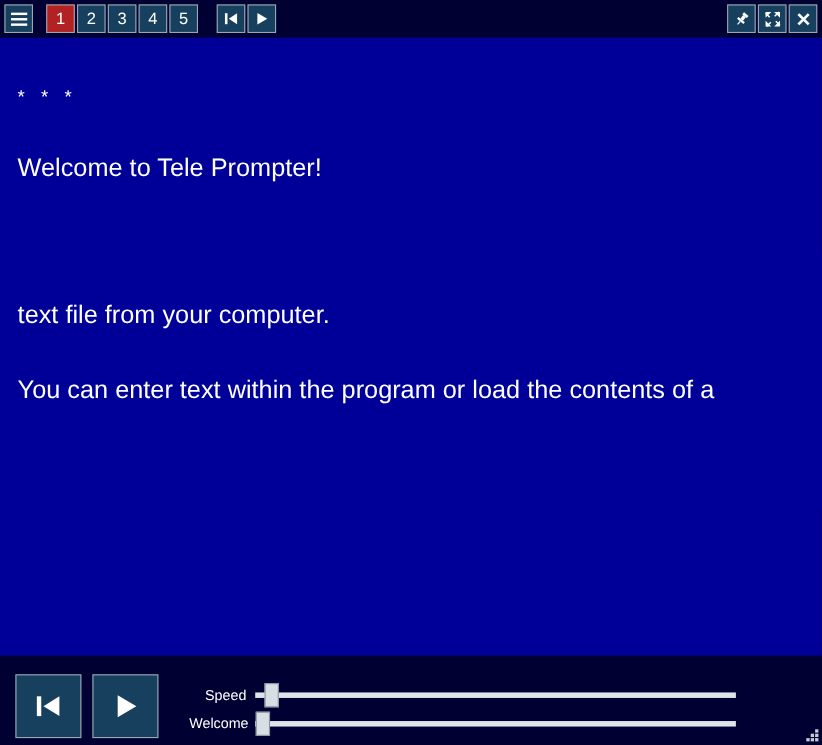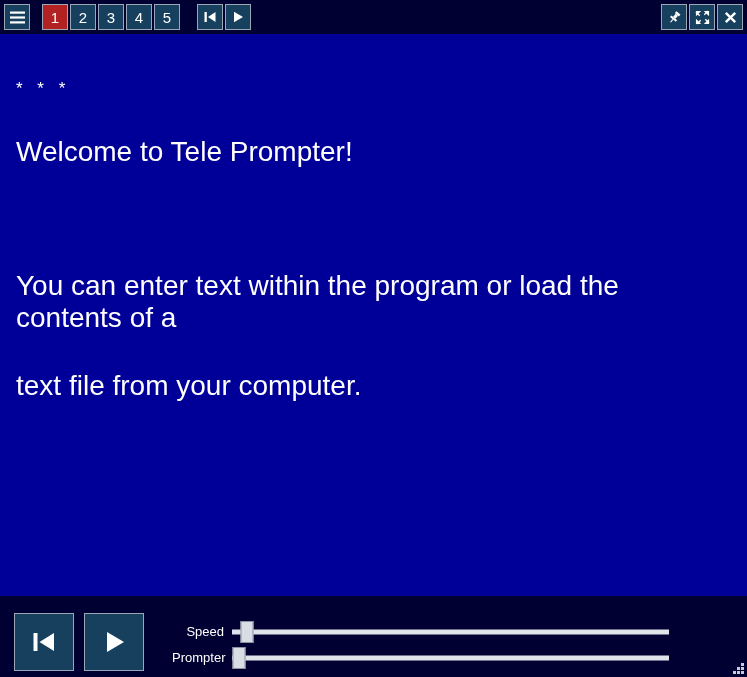"Welcome to Tele Prompter!" .pline { font-size: 28px -> 23px }
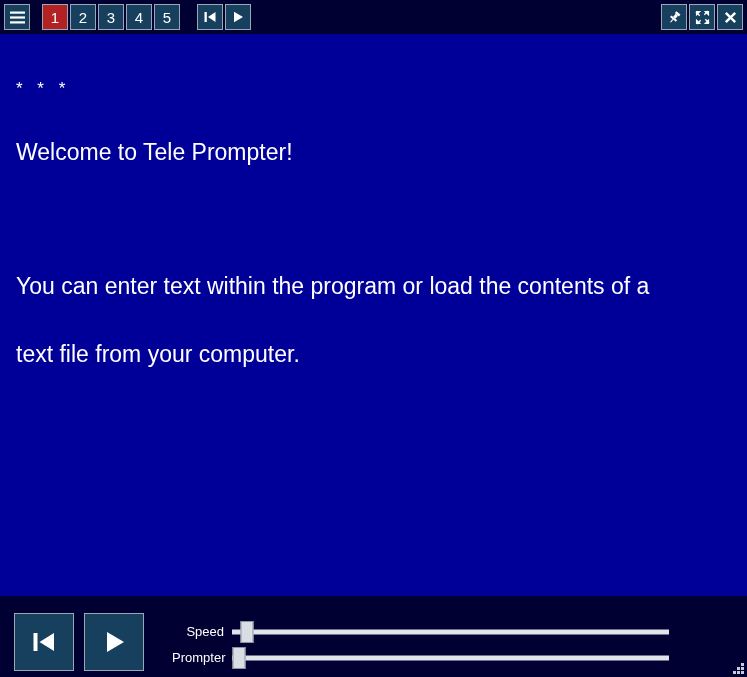"You can enter text within" div.pline { order: before "text file from your computer." -> after "text file from your computer." }
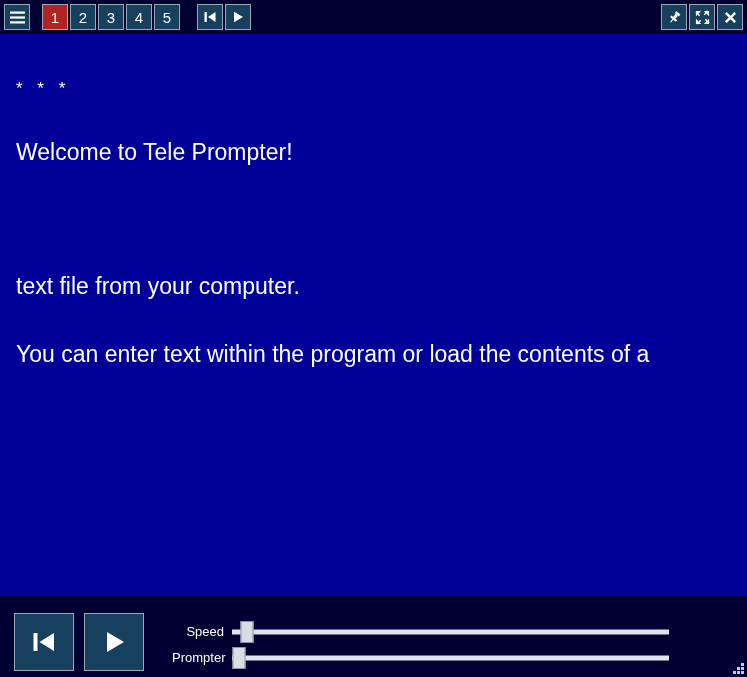"Prompter" div.slider-label { text: Prompter -> Welcome }
